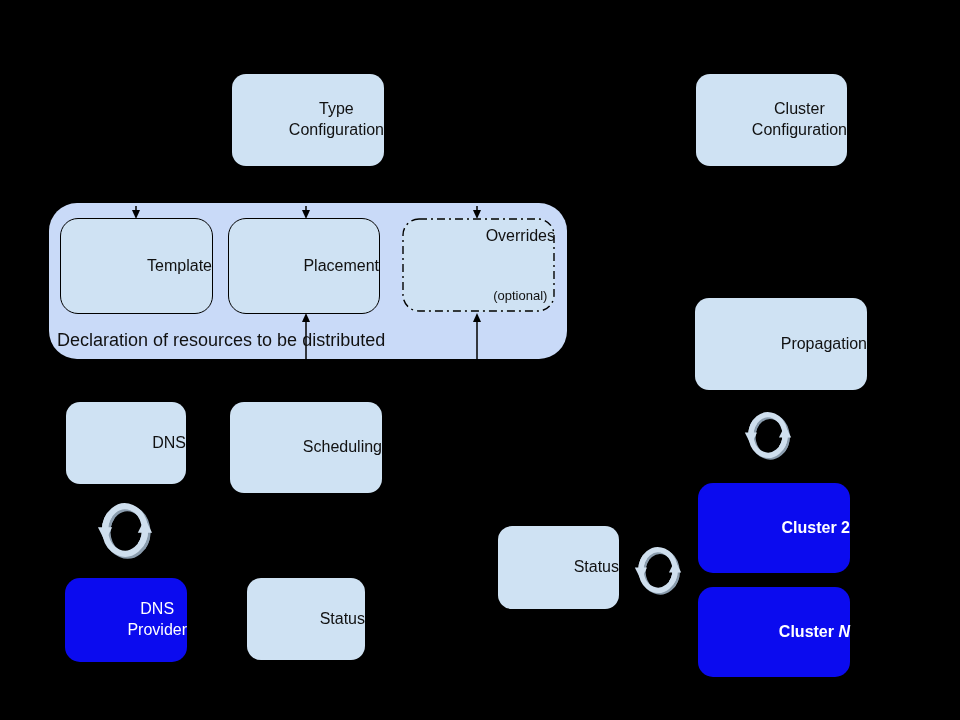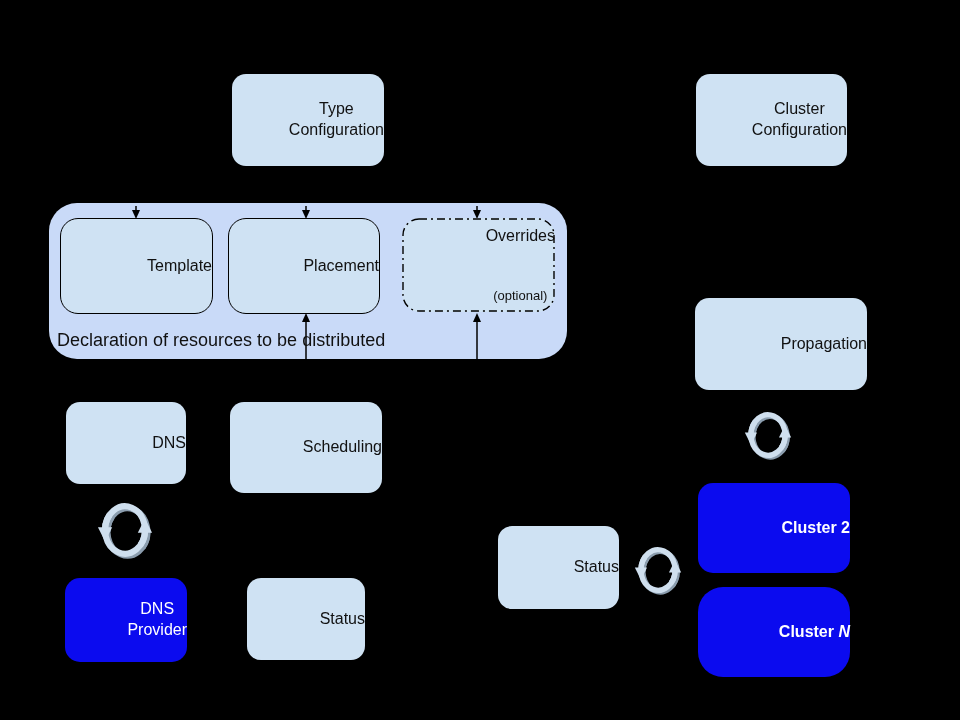"Cluster N" div.box { border-radius: 25px -> 15px }
